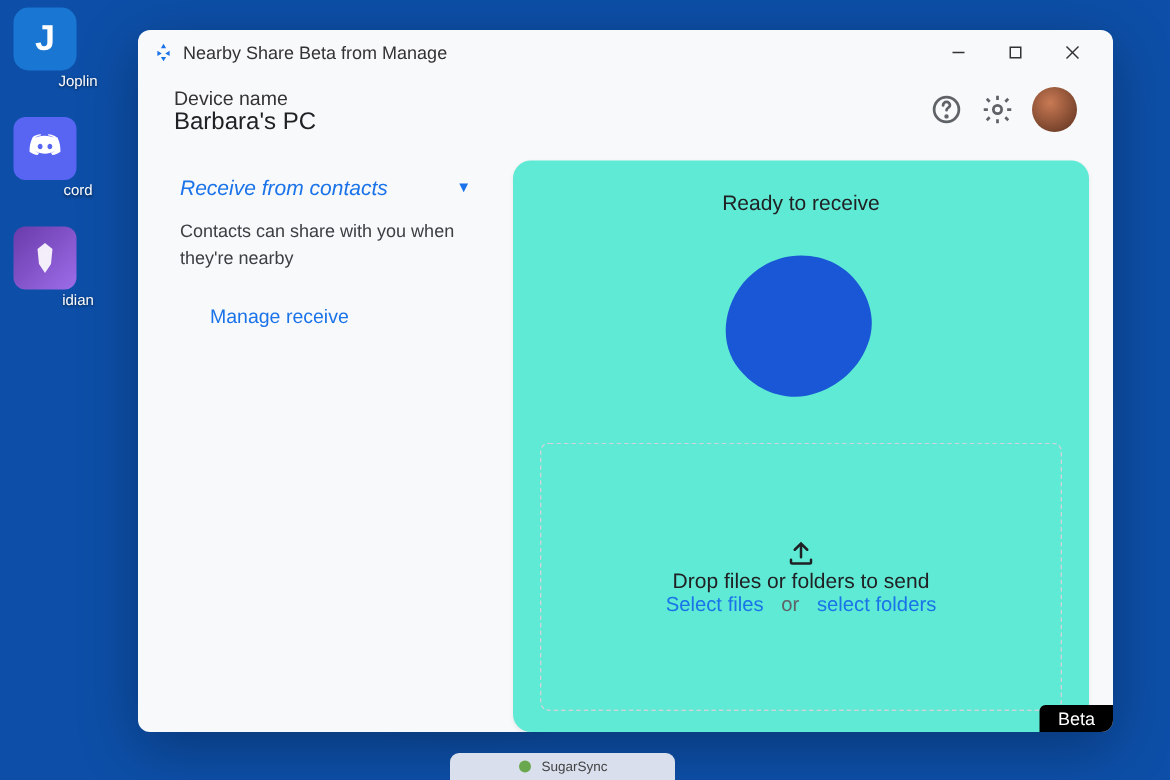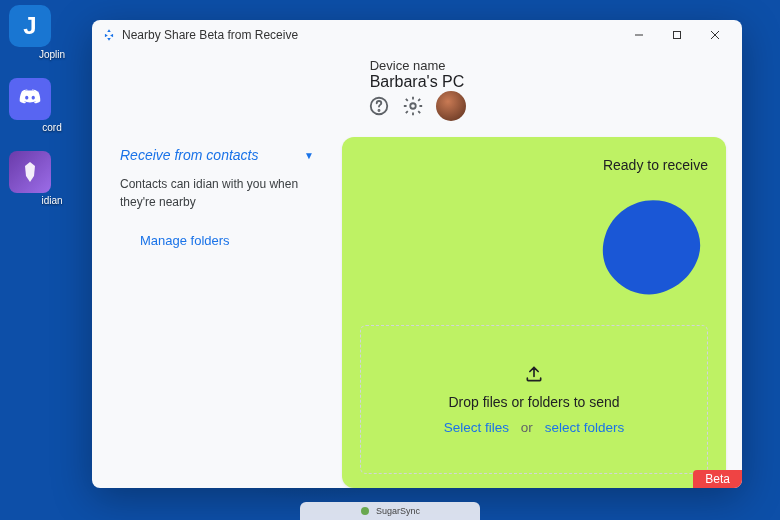"Nearby Share Beta from Receive" span { text: Receive -> Manage }
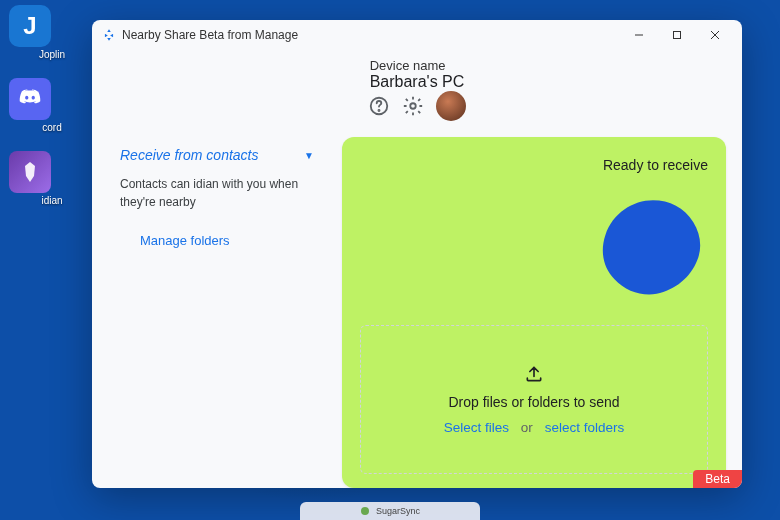"Device name" .header { align-items: center -> flex-start; flex-direction: column -> none }
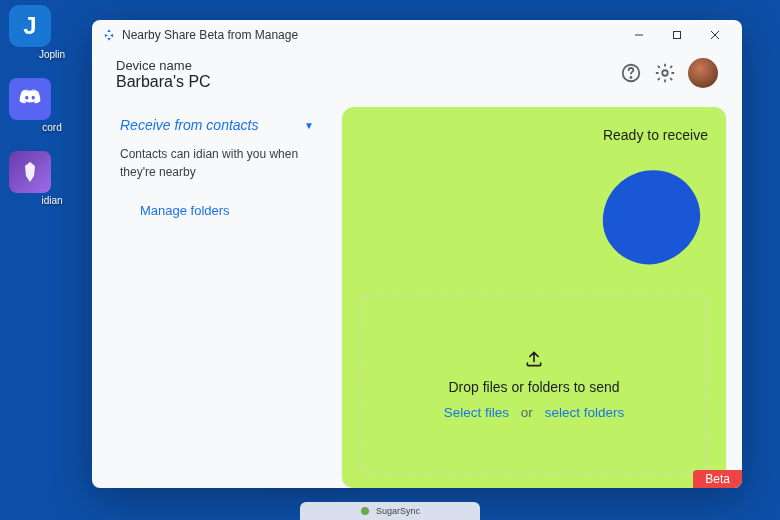"Ready to receive" .right-panel { align-items: flex-end -> center; background: #bef264 -> #5eead4 }
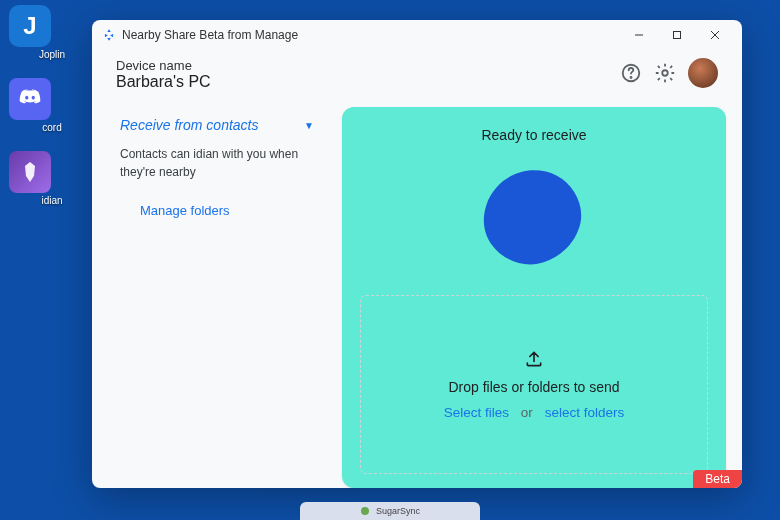"Contacts can idian with you" div.desc { text: idian -> share }
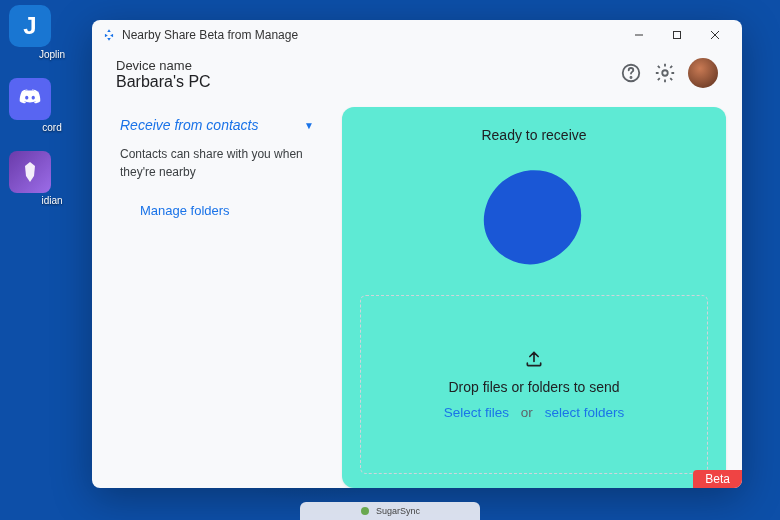"Manage folders" a.manage { text: folders -> receive }
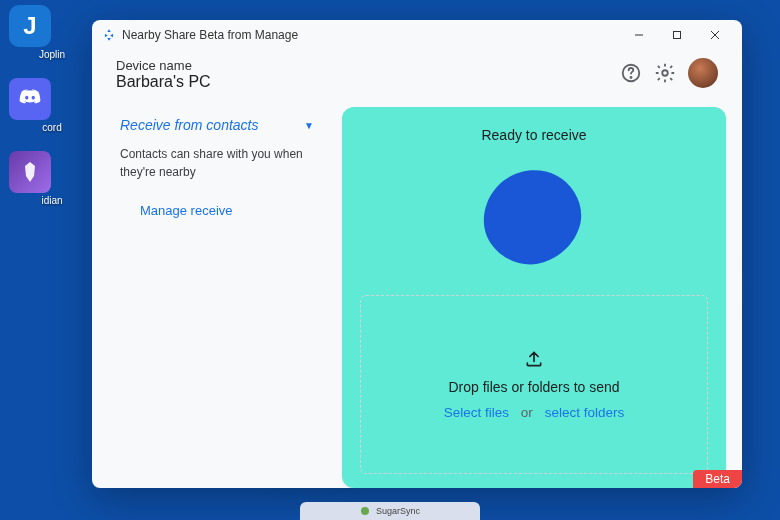"Drop files or folders to" .dropzone { gap: 10px -> none }
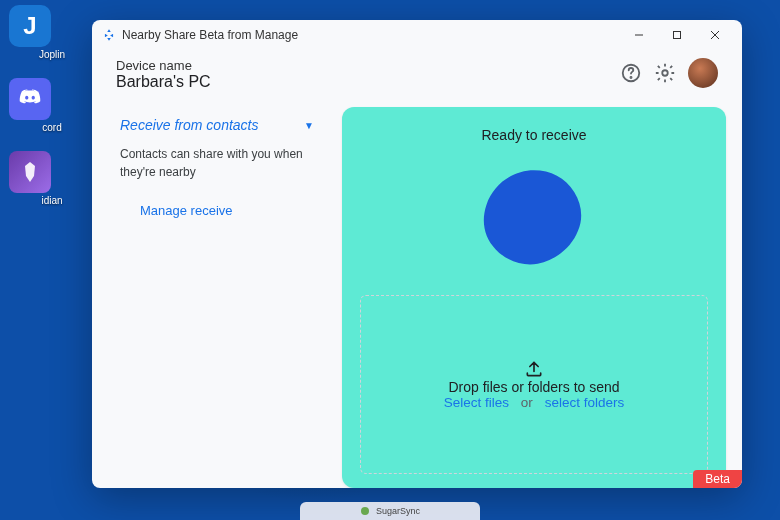"Beta" .beta-badge { background: #ef4444 -> #000000 }
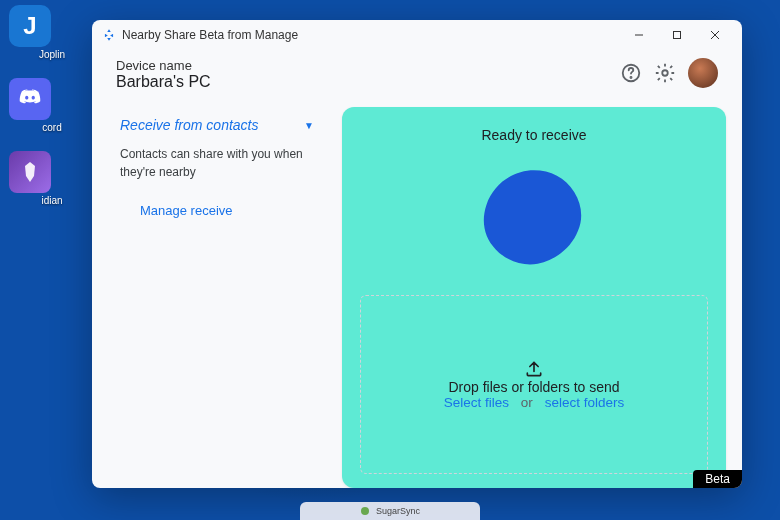"SugarSync" .taskbar { width: 180px -> 150px }
